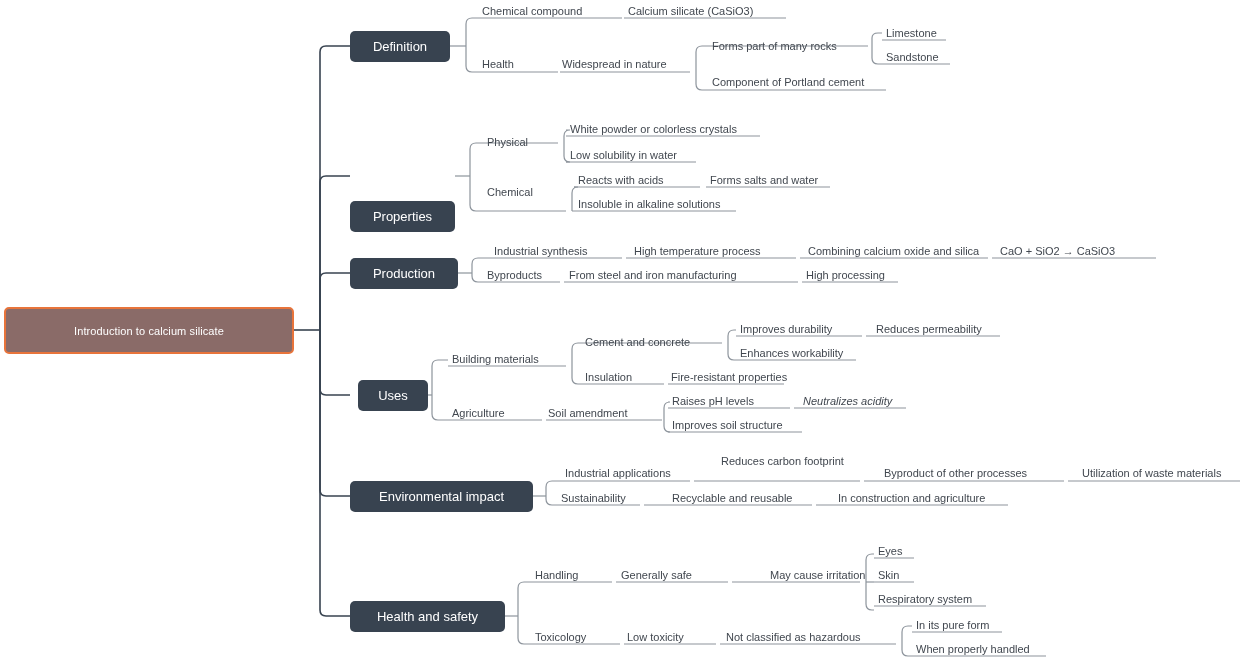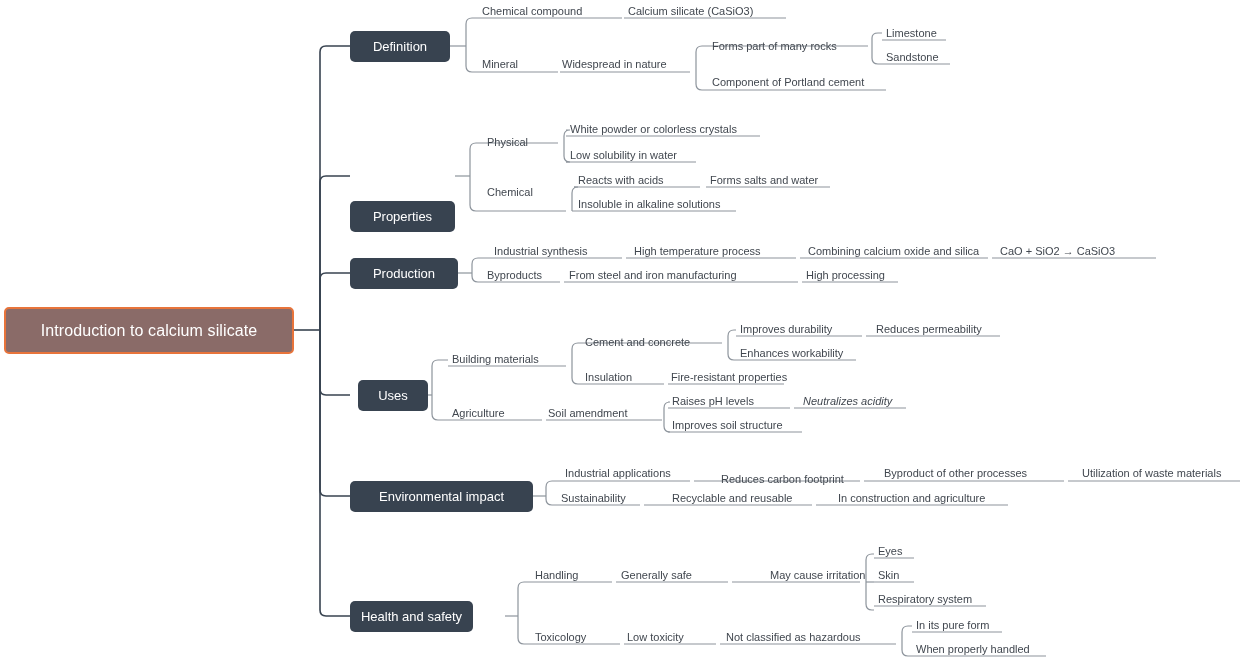"Mineral" div.leaf-label { text: Mineral -> Health }
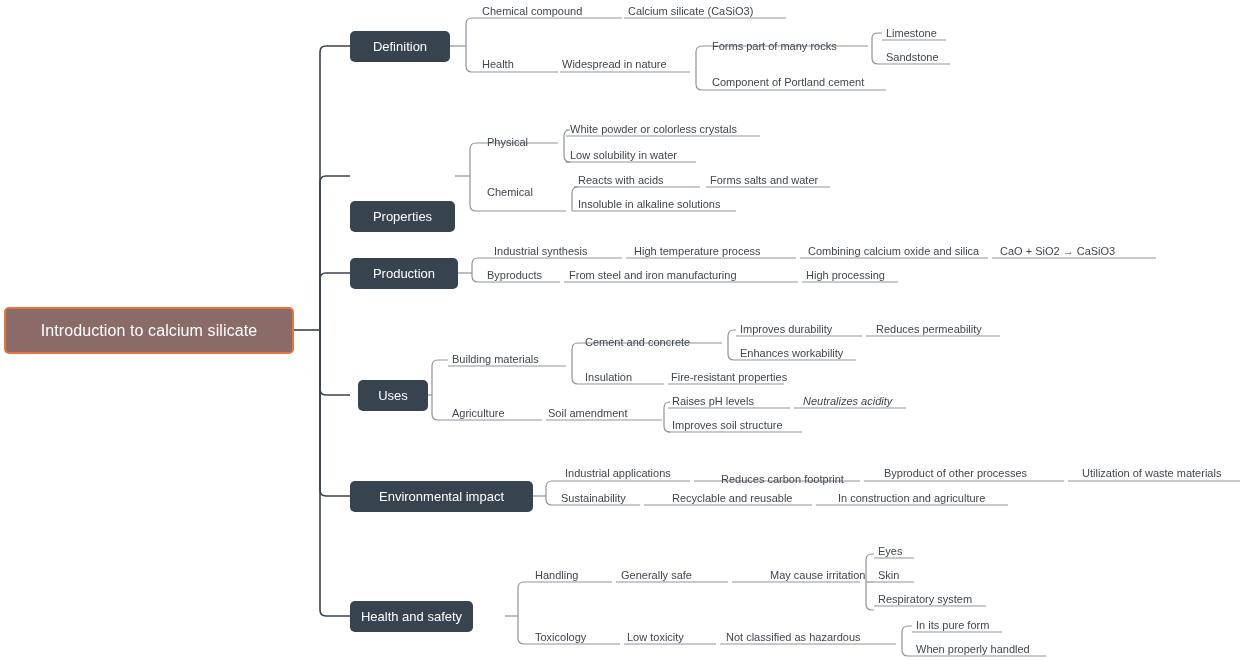"Introduction to calcium silicate" .root-node { font-size: 16px -> 11px }
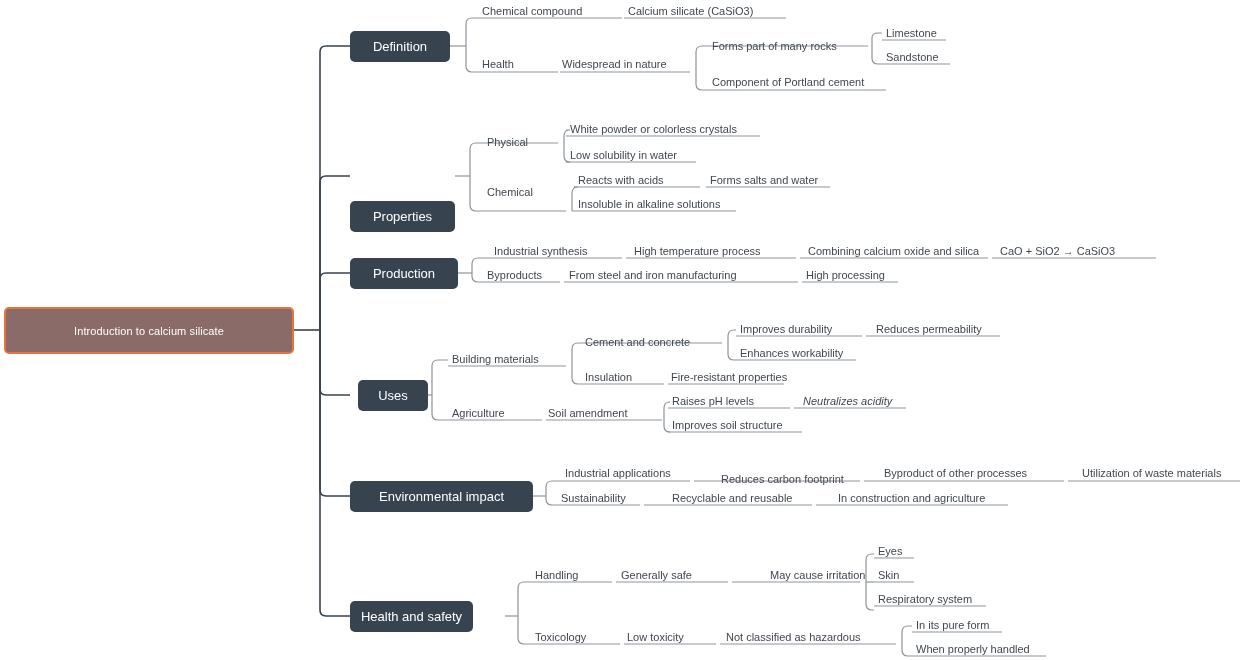"Reduces carbon footprint" div.leaf-label { top: 474px -> 456px }
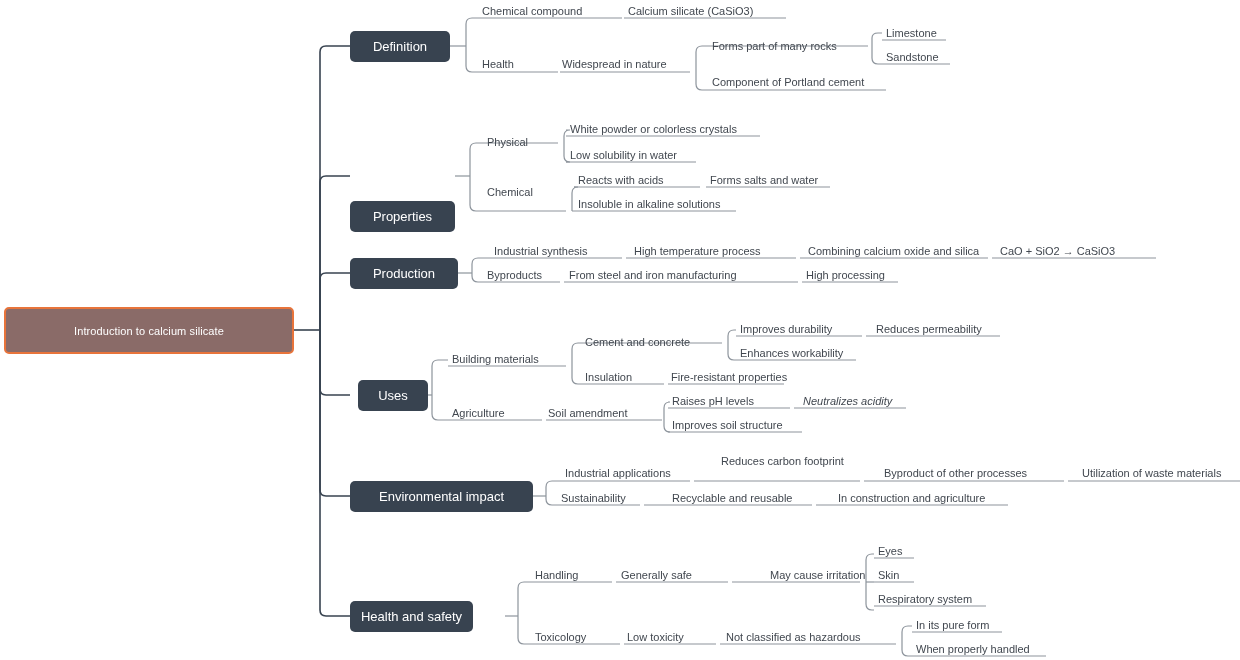"Health and safety" div.branch-node { width: 123px -> 155px }
